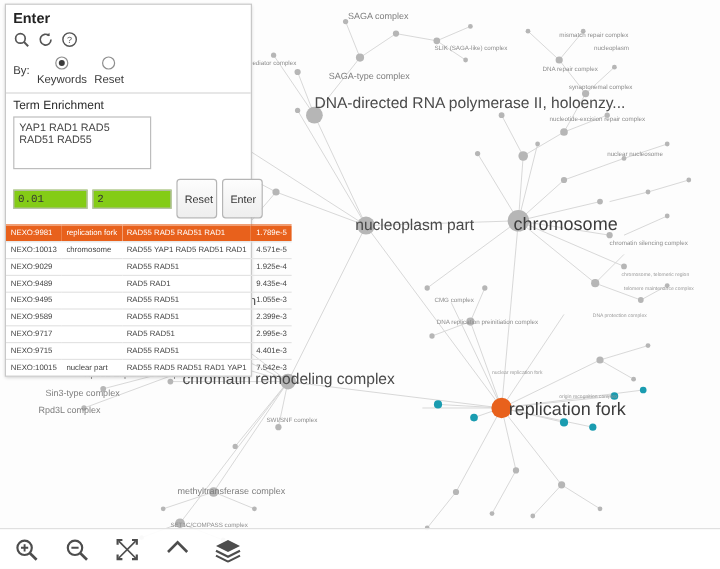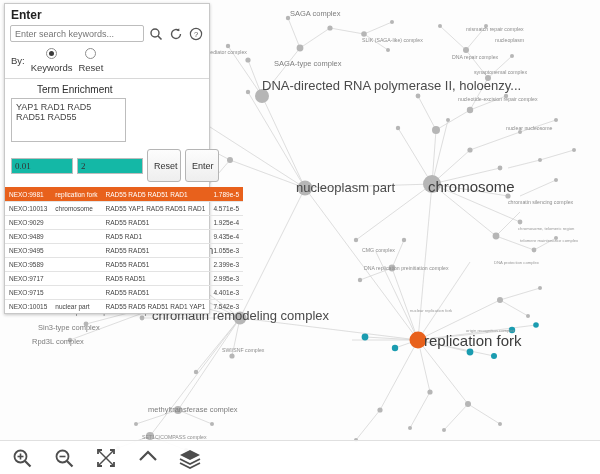"Enter search keywords..." input.search-input { html: <input> -> none }
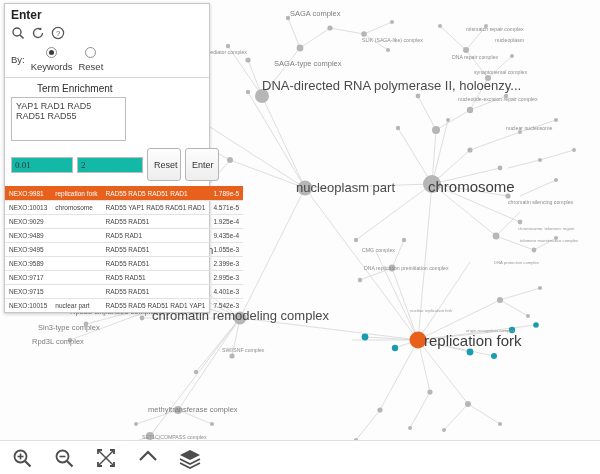"Term Enrichment" .section-title { margin-left: 26px -> none }
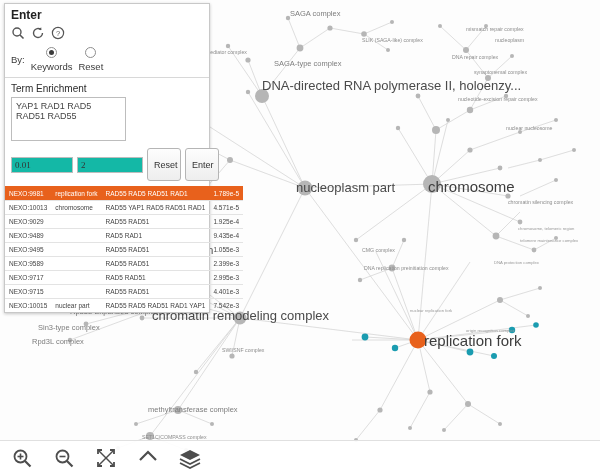"0.01" .param-input { background: #14b8a6 -> #84cc16; font-family: Liberation Serif, serif -> Liberation Mono, monospace }
